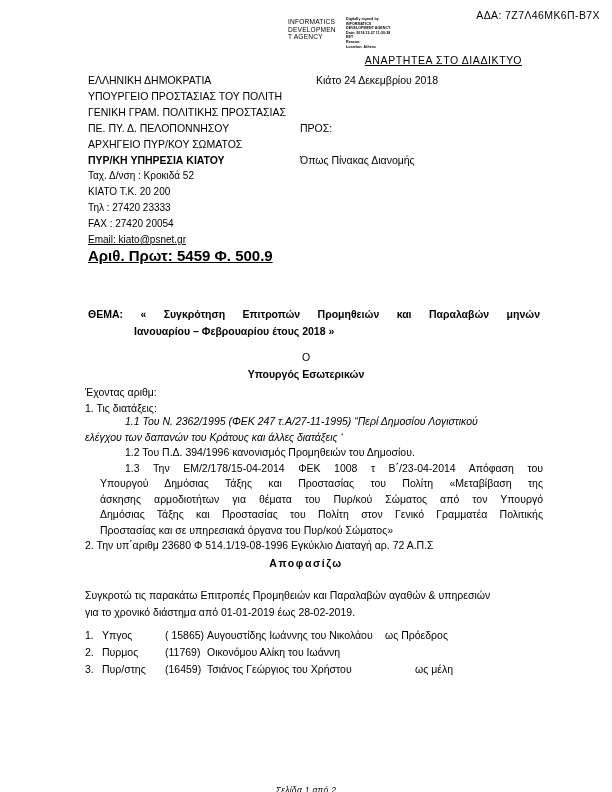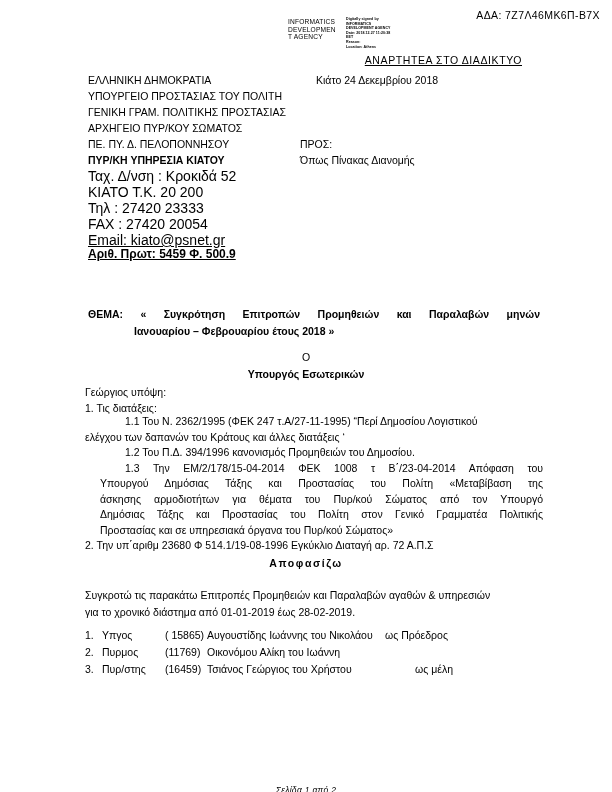"ΑΡΧΗΓΕΙΟ ΠΥΡ/ΚΟΥ ΣΩΜΑΤΟΣ" div.hdr-row { order: before "ΠΕ. ΠΥ. Δ. ΠΕΛΟΠΟΝΝΗΣΟΥ" -> after "ΠΕ. ΠΥ. Δ. ΠΕΛΟΠΟΝΝΗΣΟΥ" }
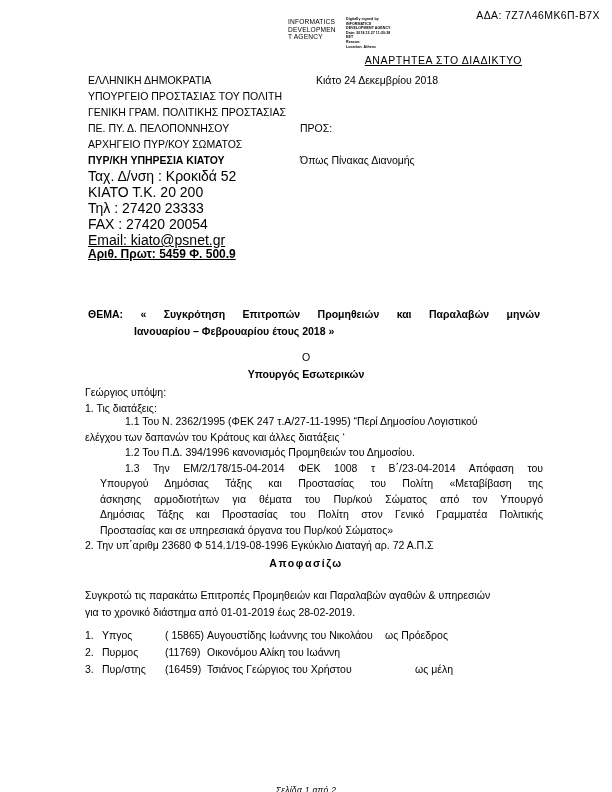"Ταχ. Δ/νση : Κροκιδά 52" .contact { font-size: 14px -> 10px }
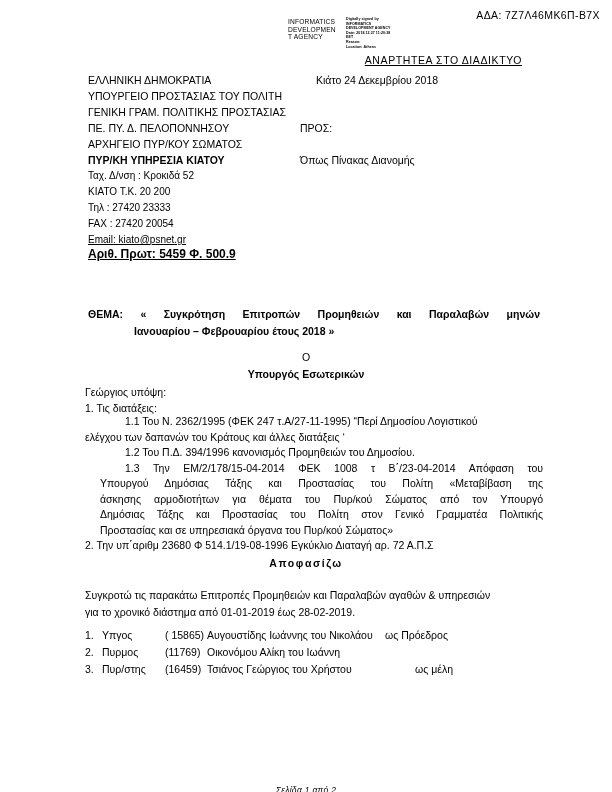"Αριθ. Πρωτ: 5459 Φ. 500.9" .protocol { font-size: 12px -> 15px }
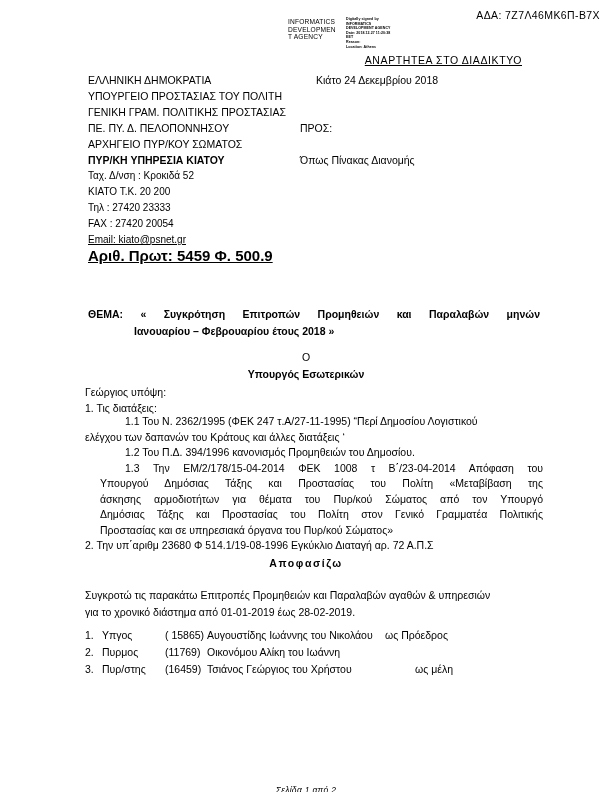"Γεώργιος υπόψη:" div.p-line { text: Γεώργιος υπόψη -> Έχοντας αριθμ }
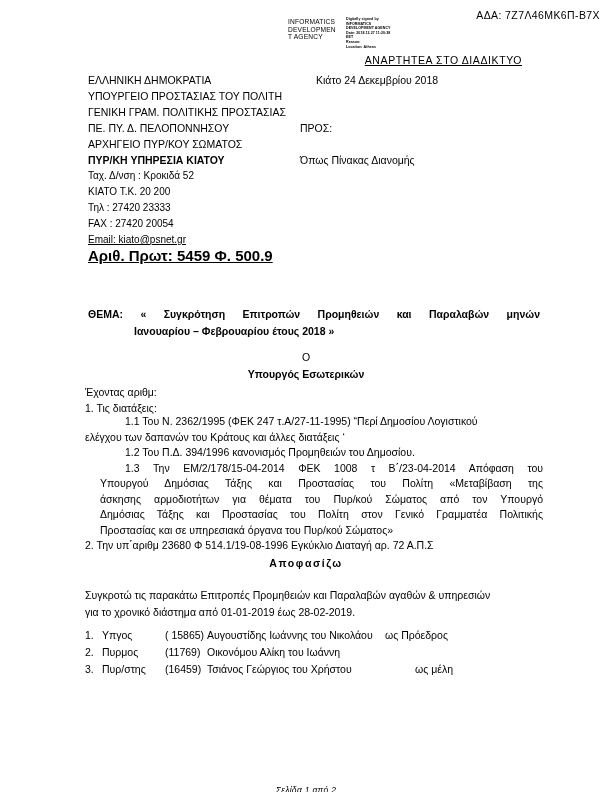"1.1 Του Ν. 2362/1995 (ΦΕΚ" .prov-11 { font-style: none -> italic }
